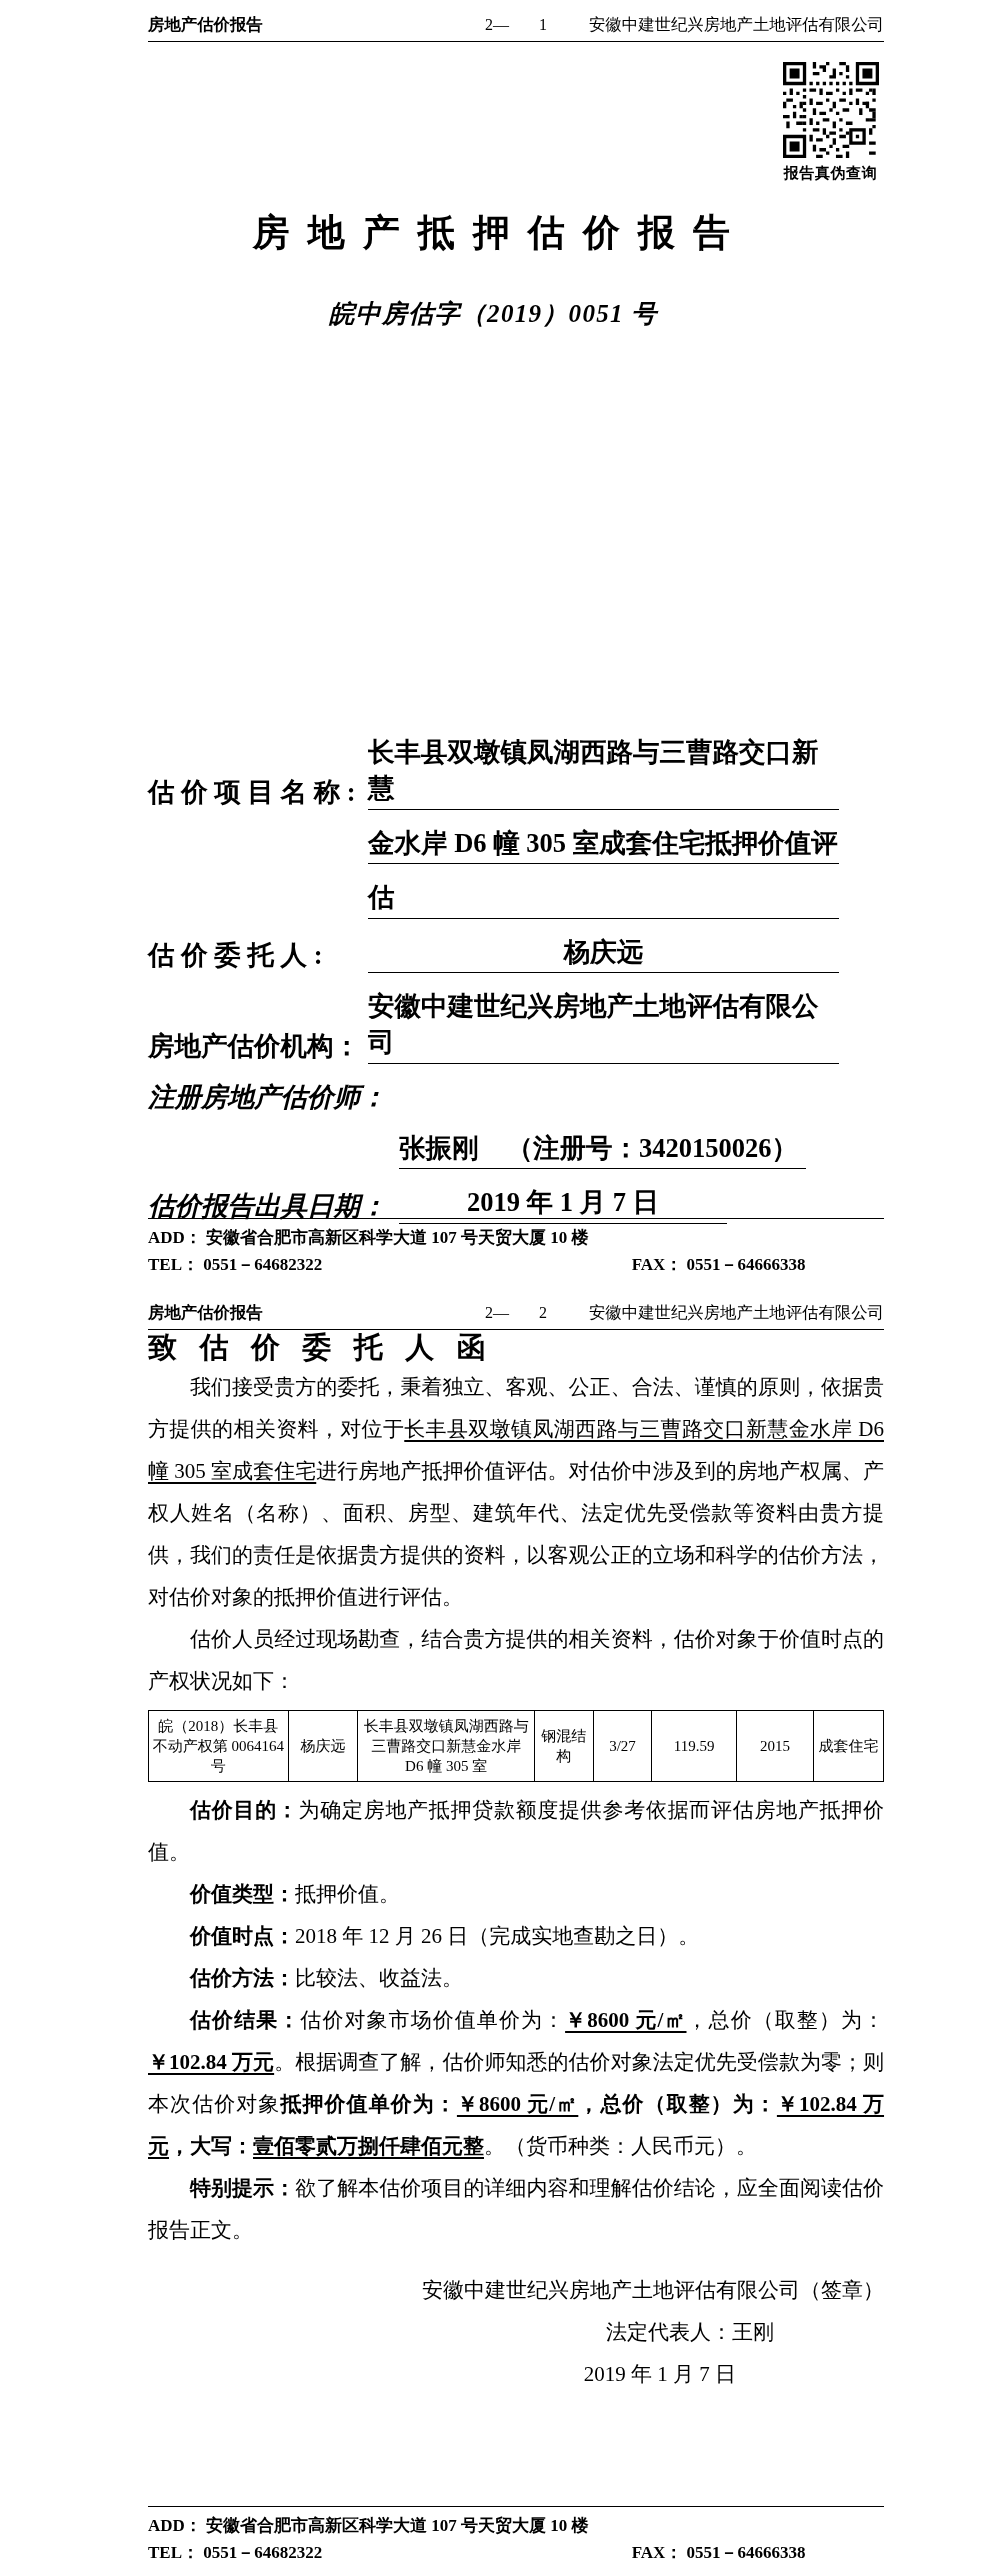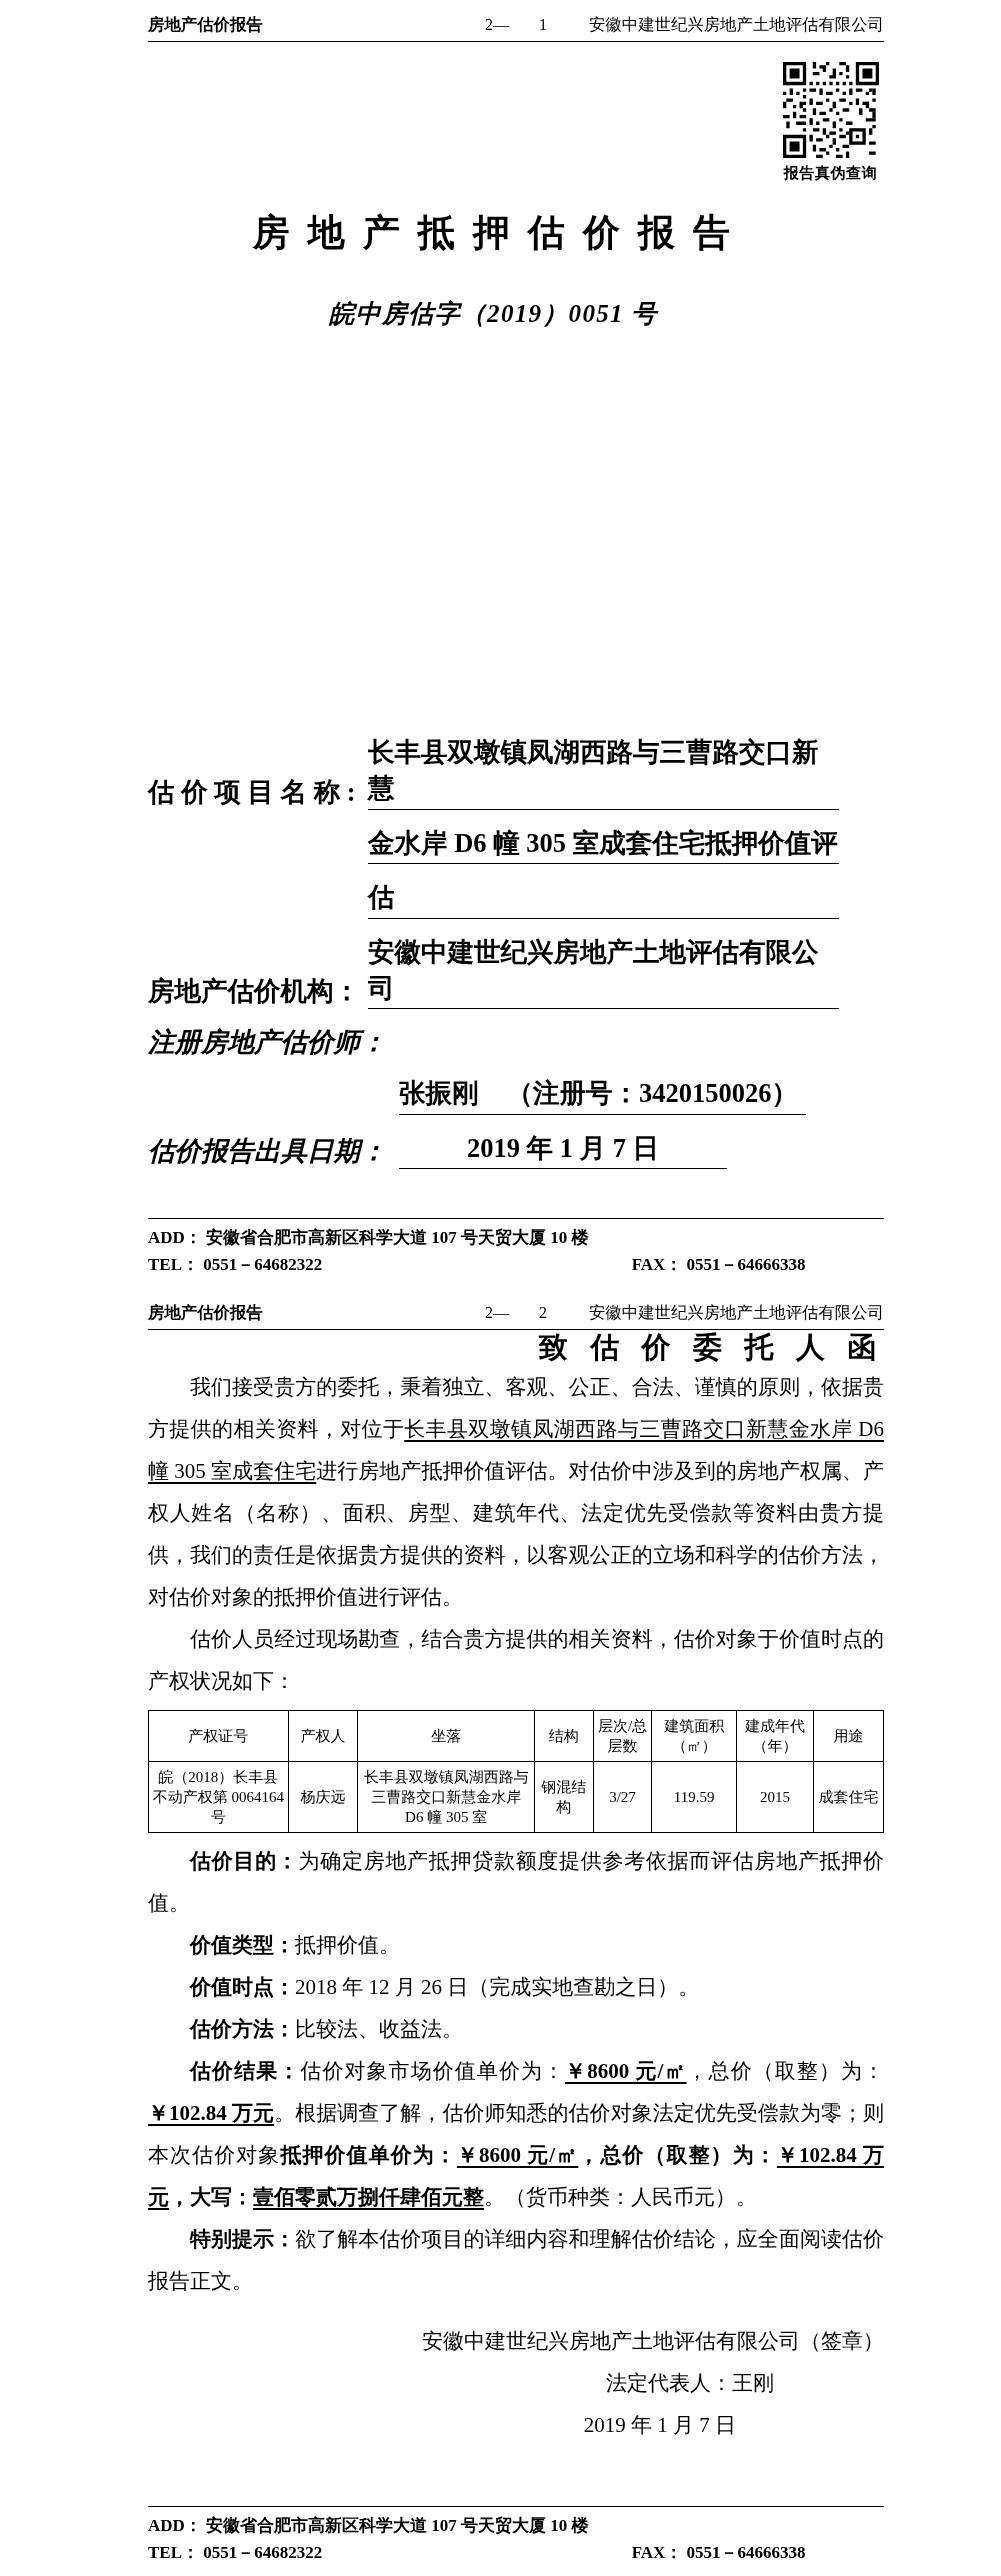"估 价 委 托 人" div.frow { html: none -> <div> <span>估 价 委 托 人 :</span> <span>杨庆远</span> </div> }
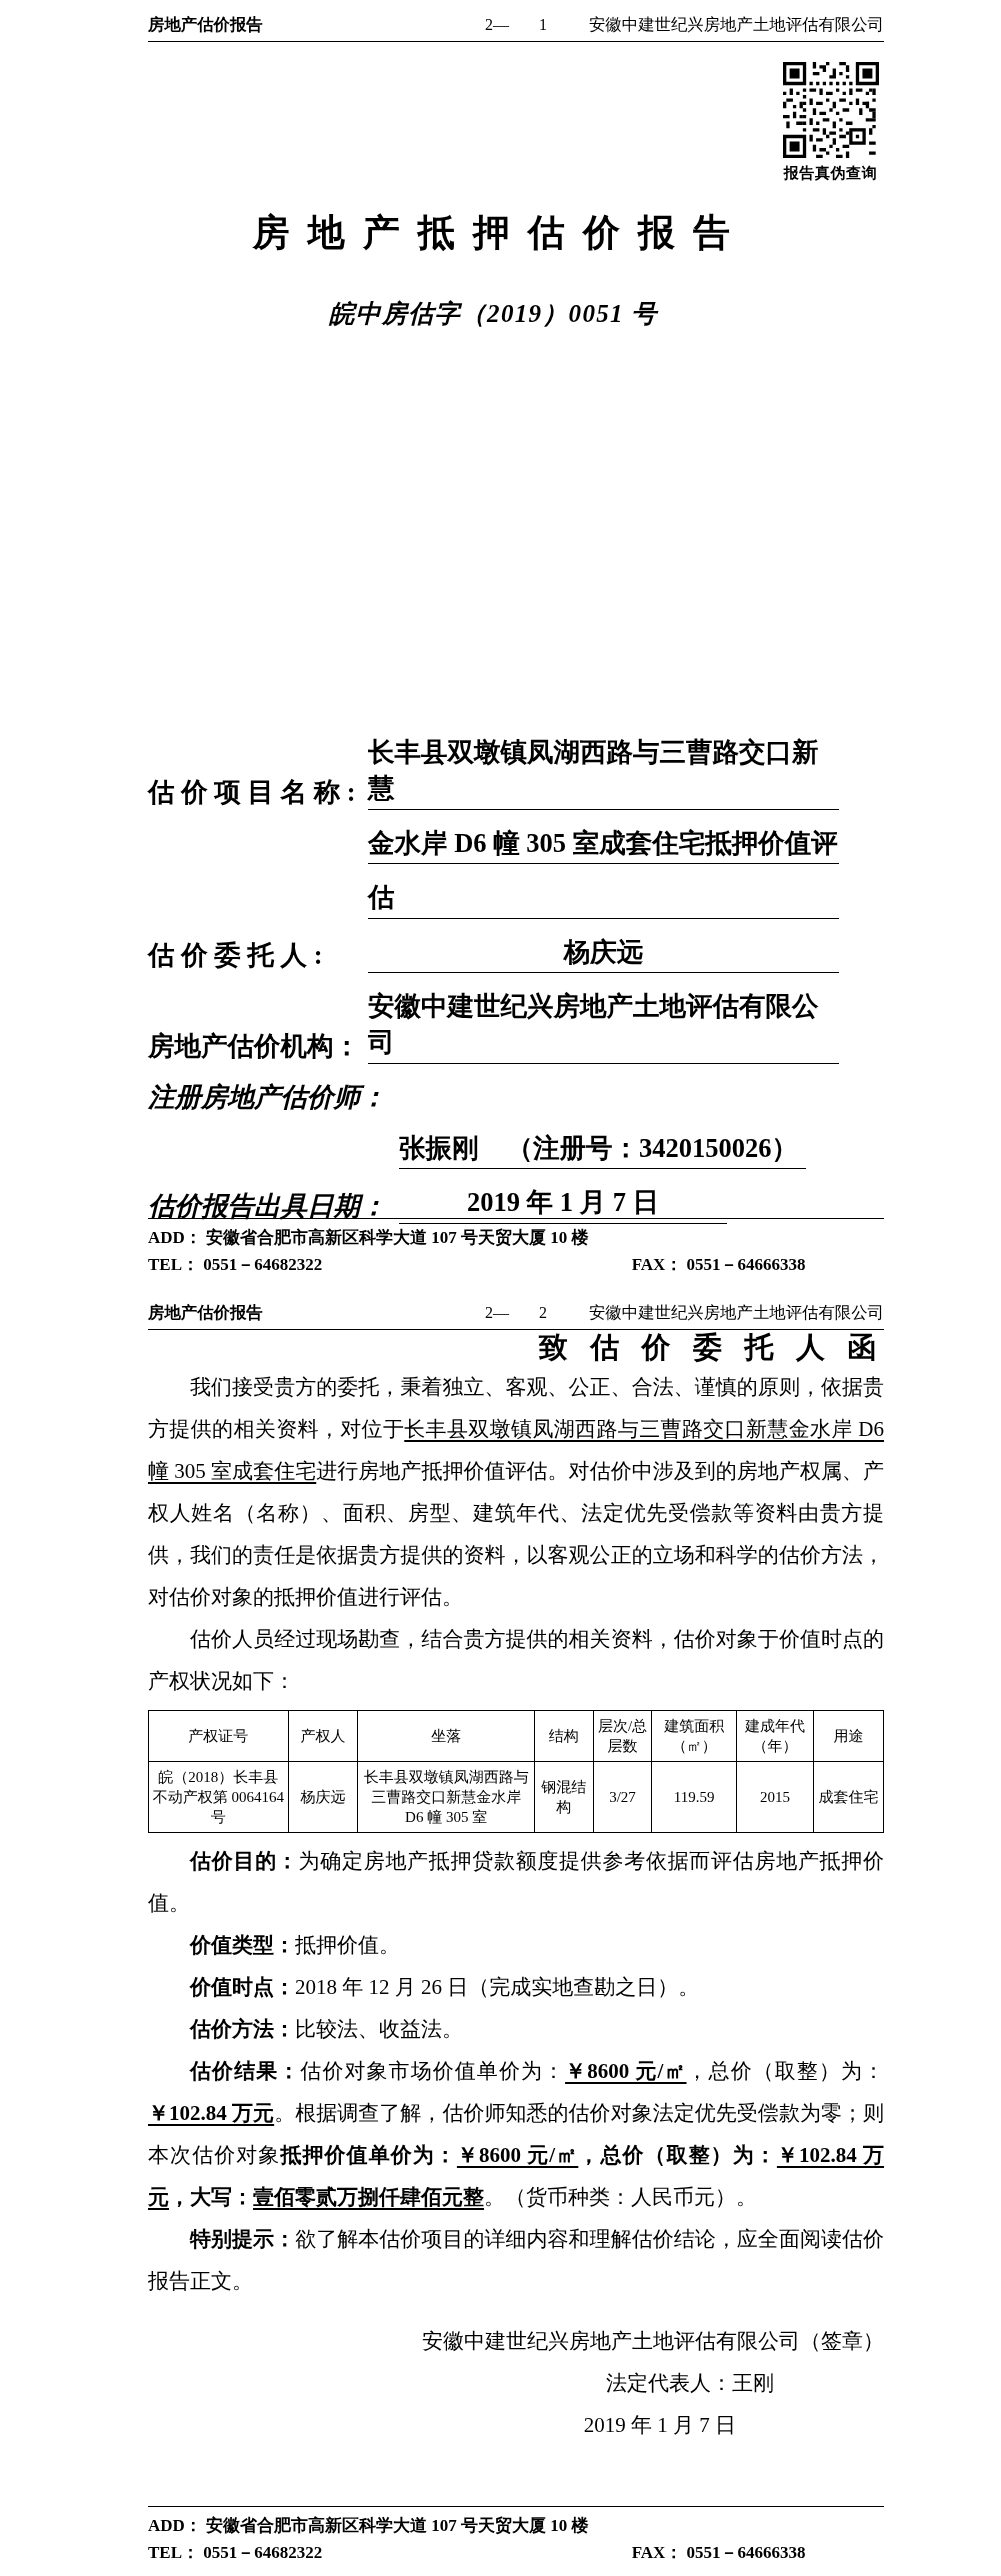"致 估 价 委 托" .letter-title { text-align: right -> left }
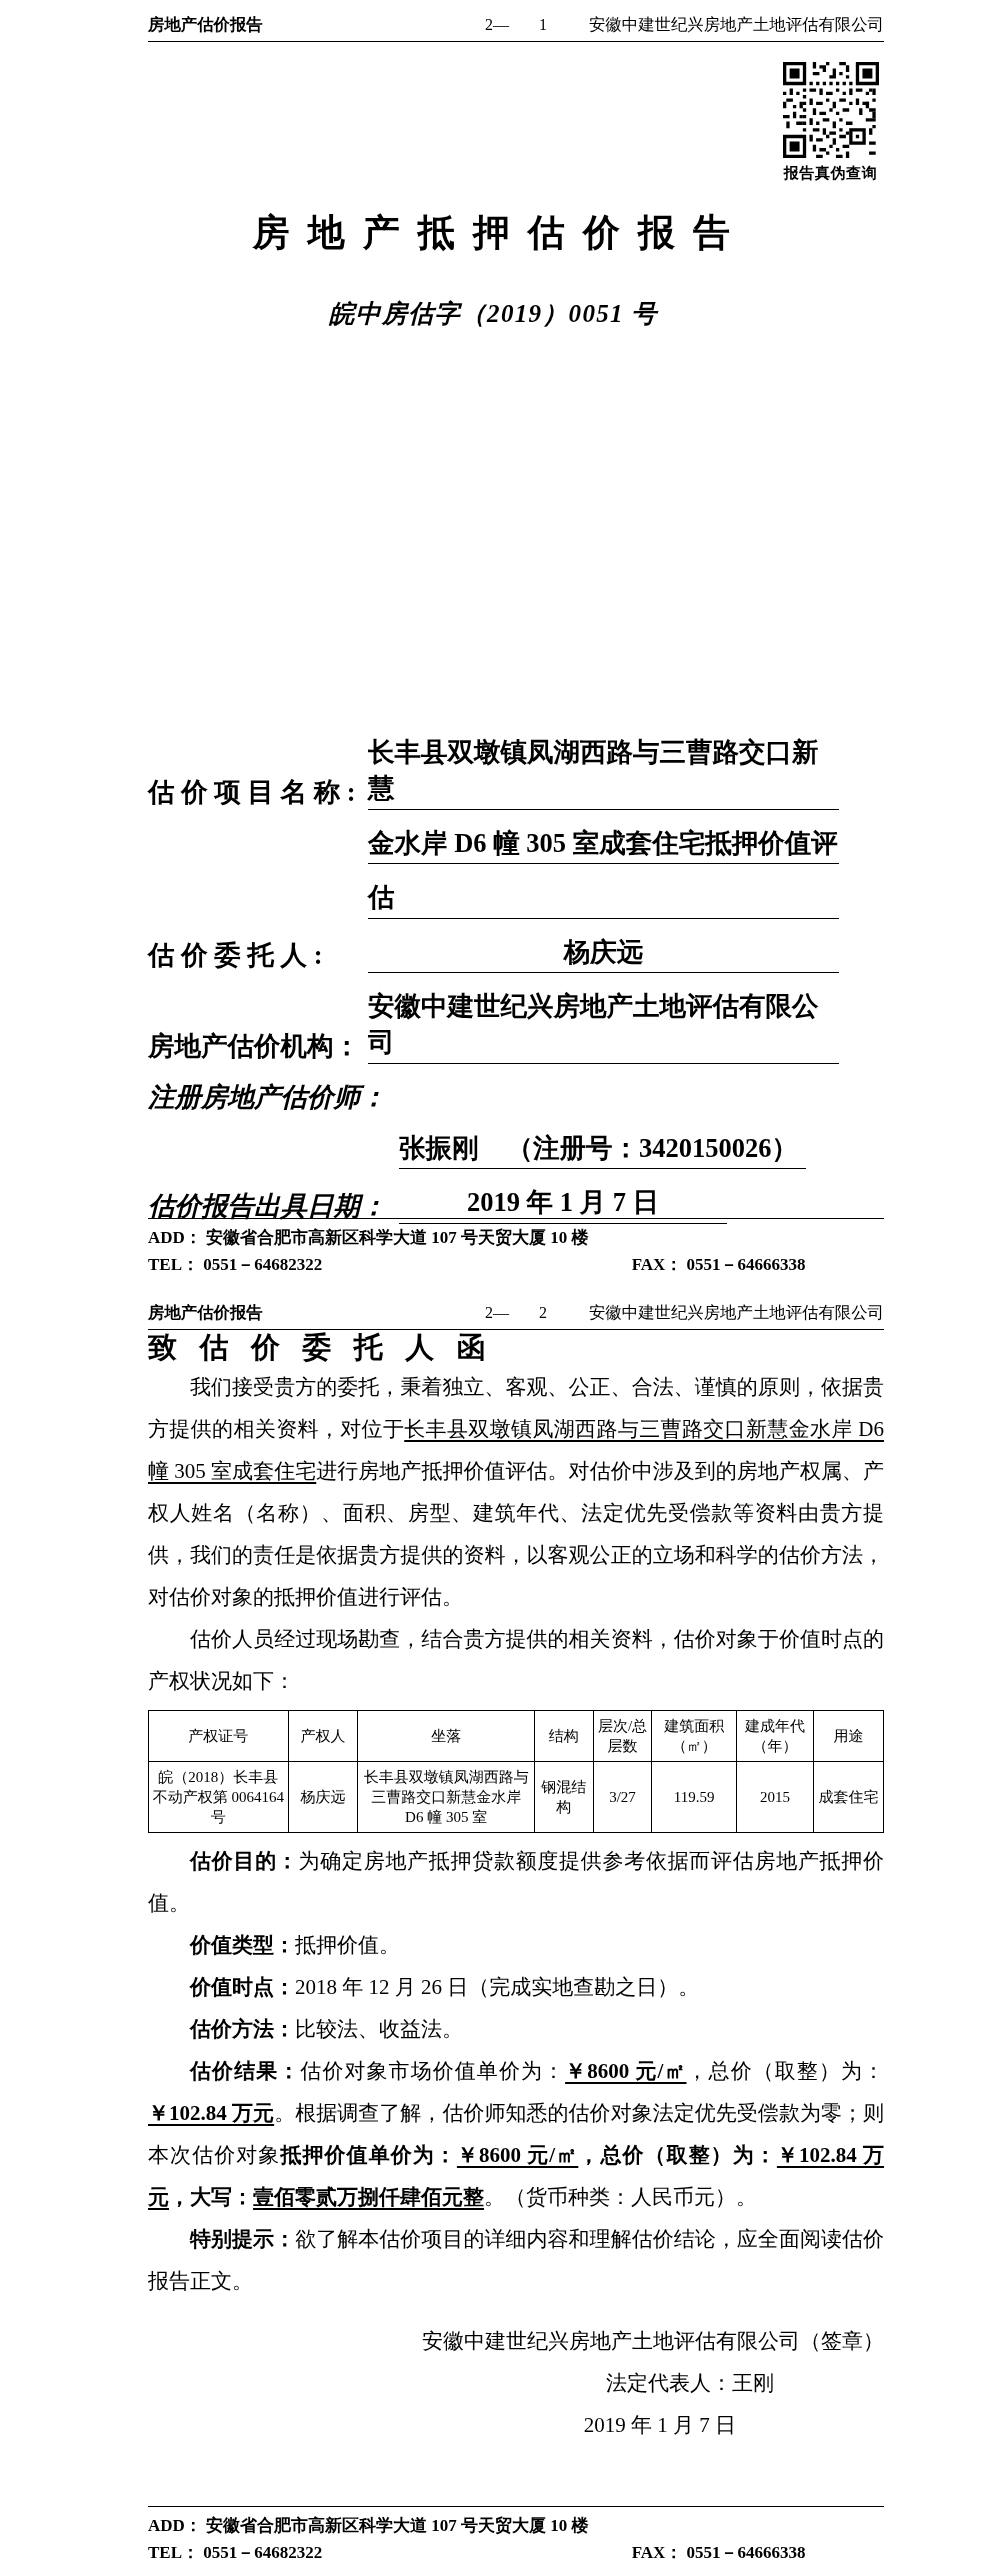"产权证号" tr { html: <tr> <th>产权证号</th> <th>产权人</th> <th>坐落</th> <th>结构</th> <th>层次/总层数</th> <th>建筑面积（㎡）</th> <th>建成年代（年）</th> <th>用途</th> </tr> -> none }
